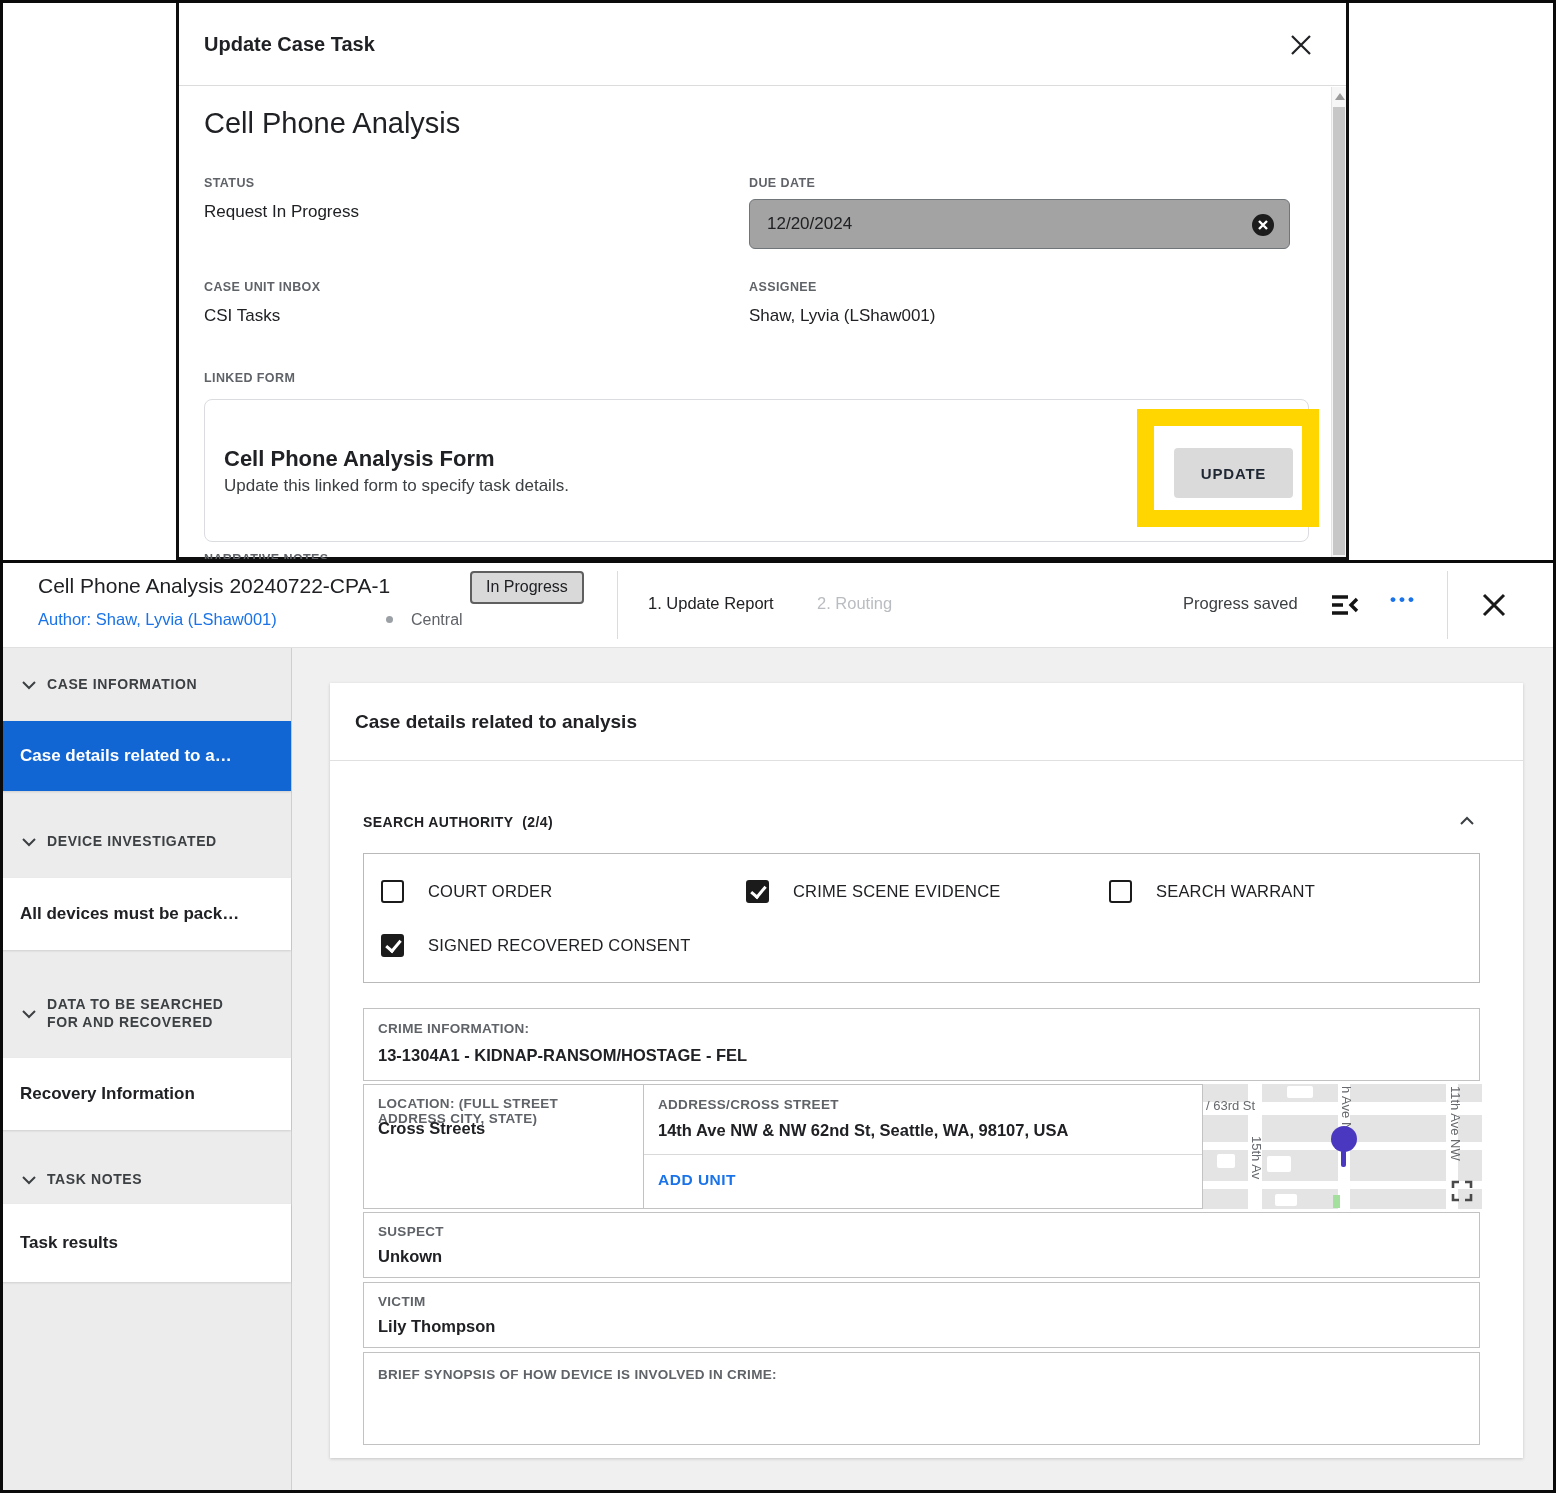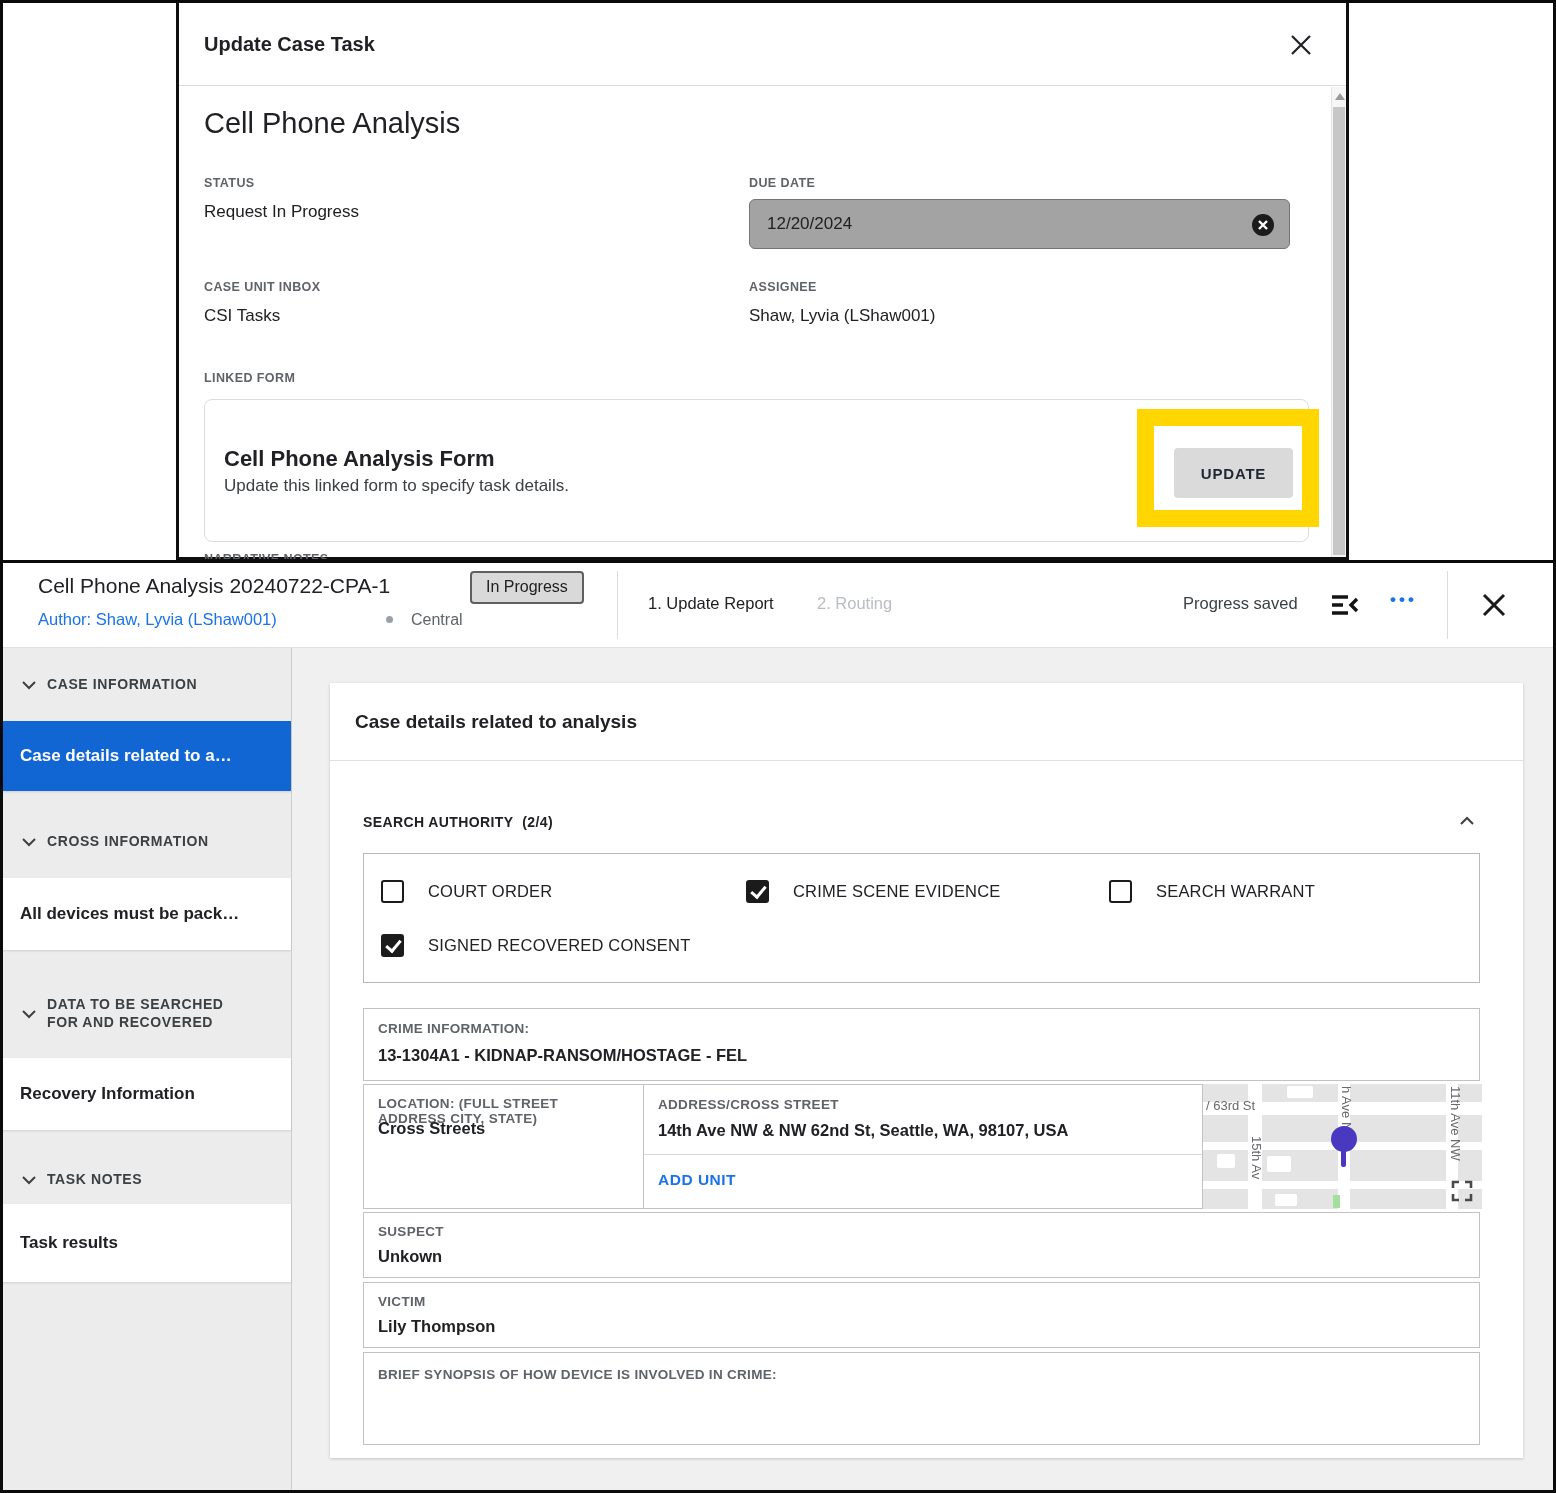"CROSS INFORMATION" span.lbl { text: CROSS INFORMATION -> DEVICE INVESTIGATED }
